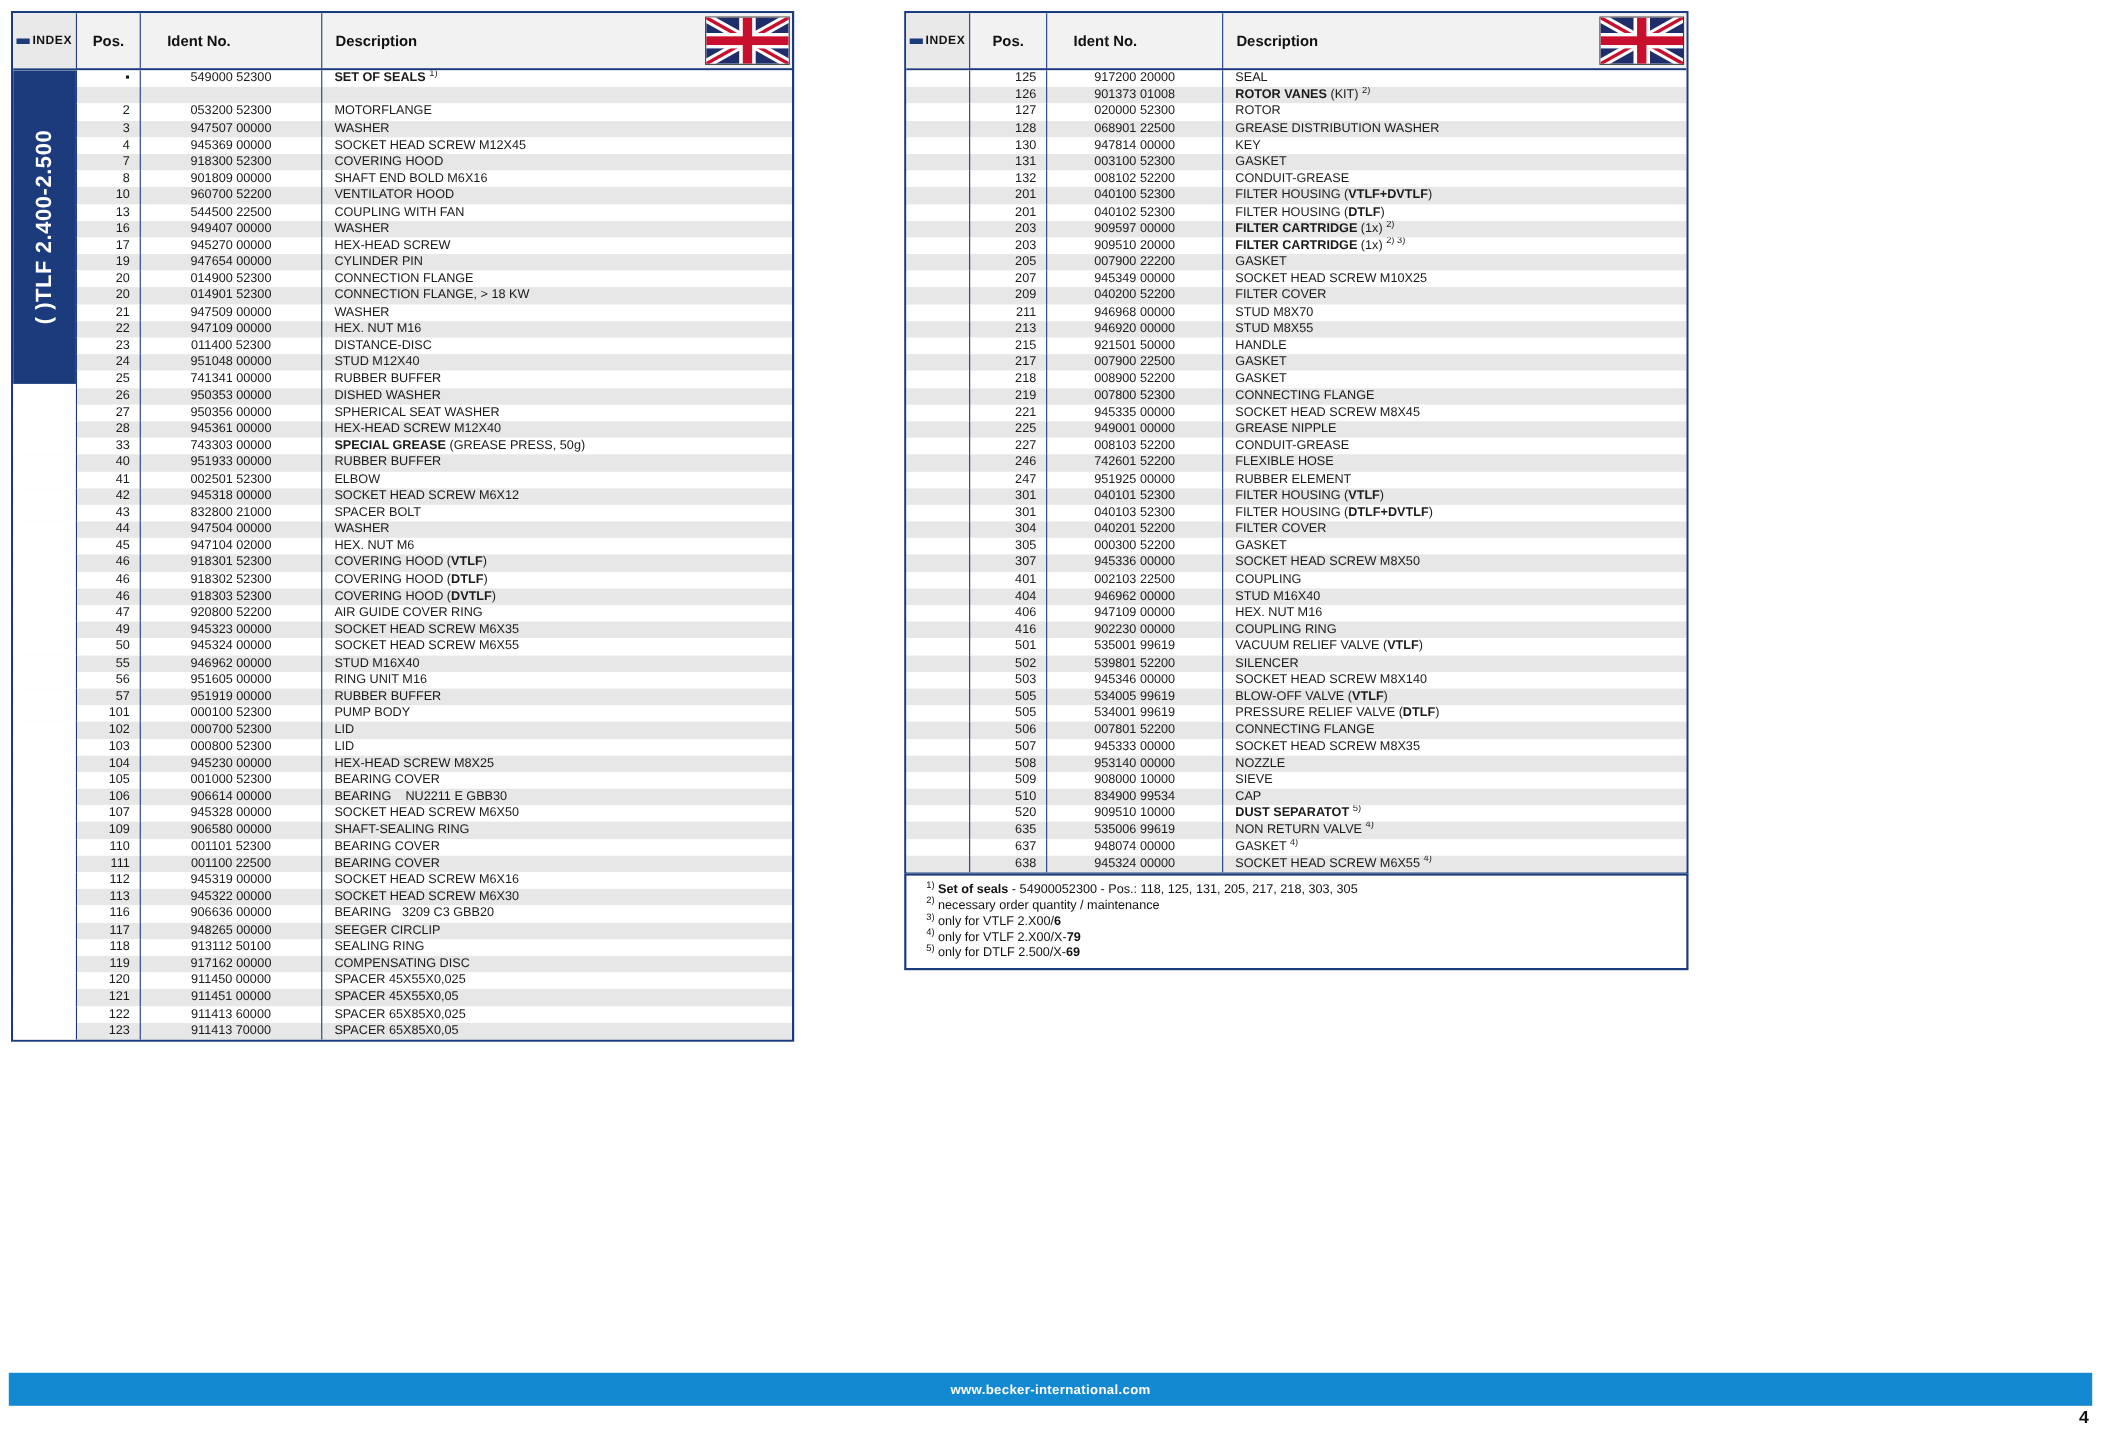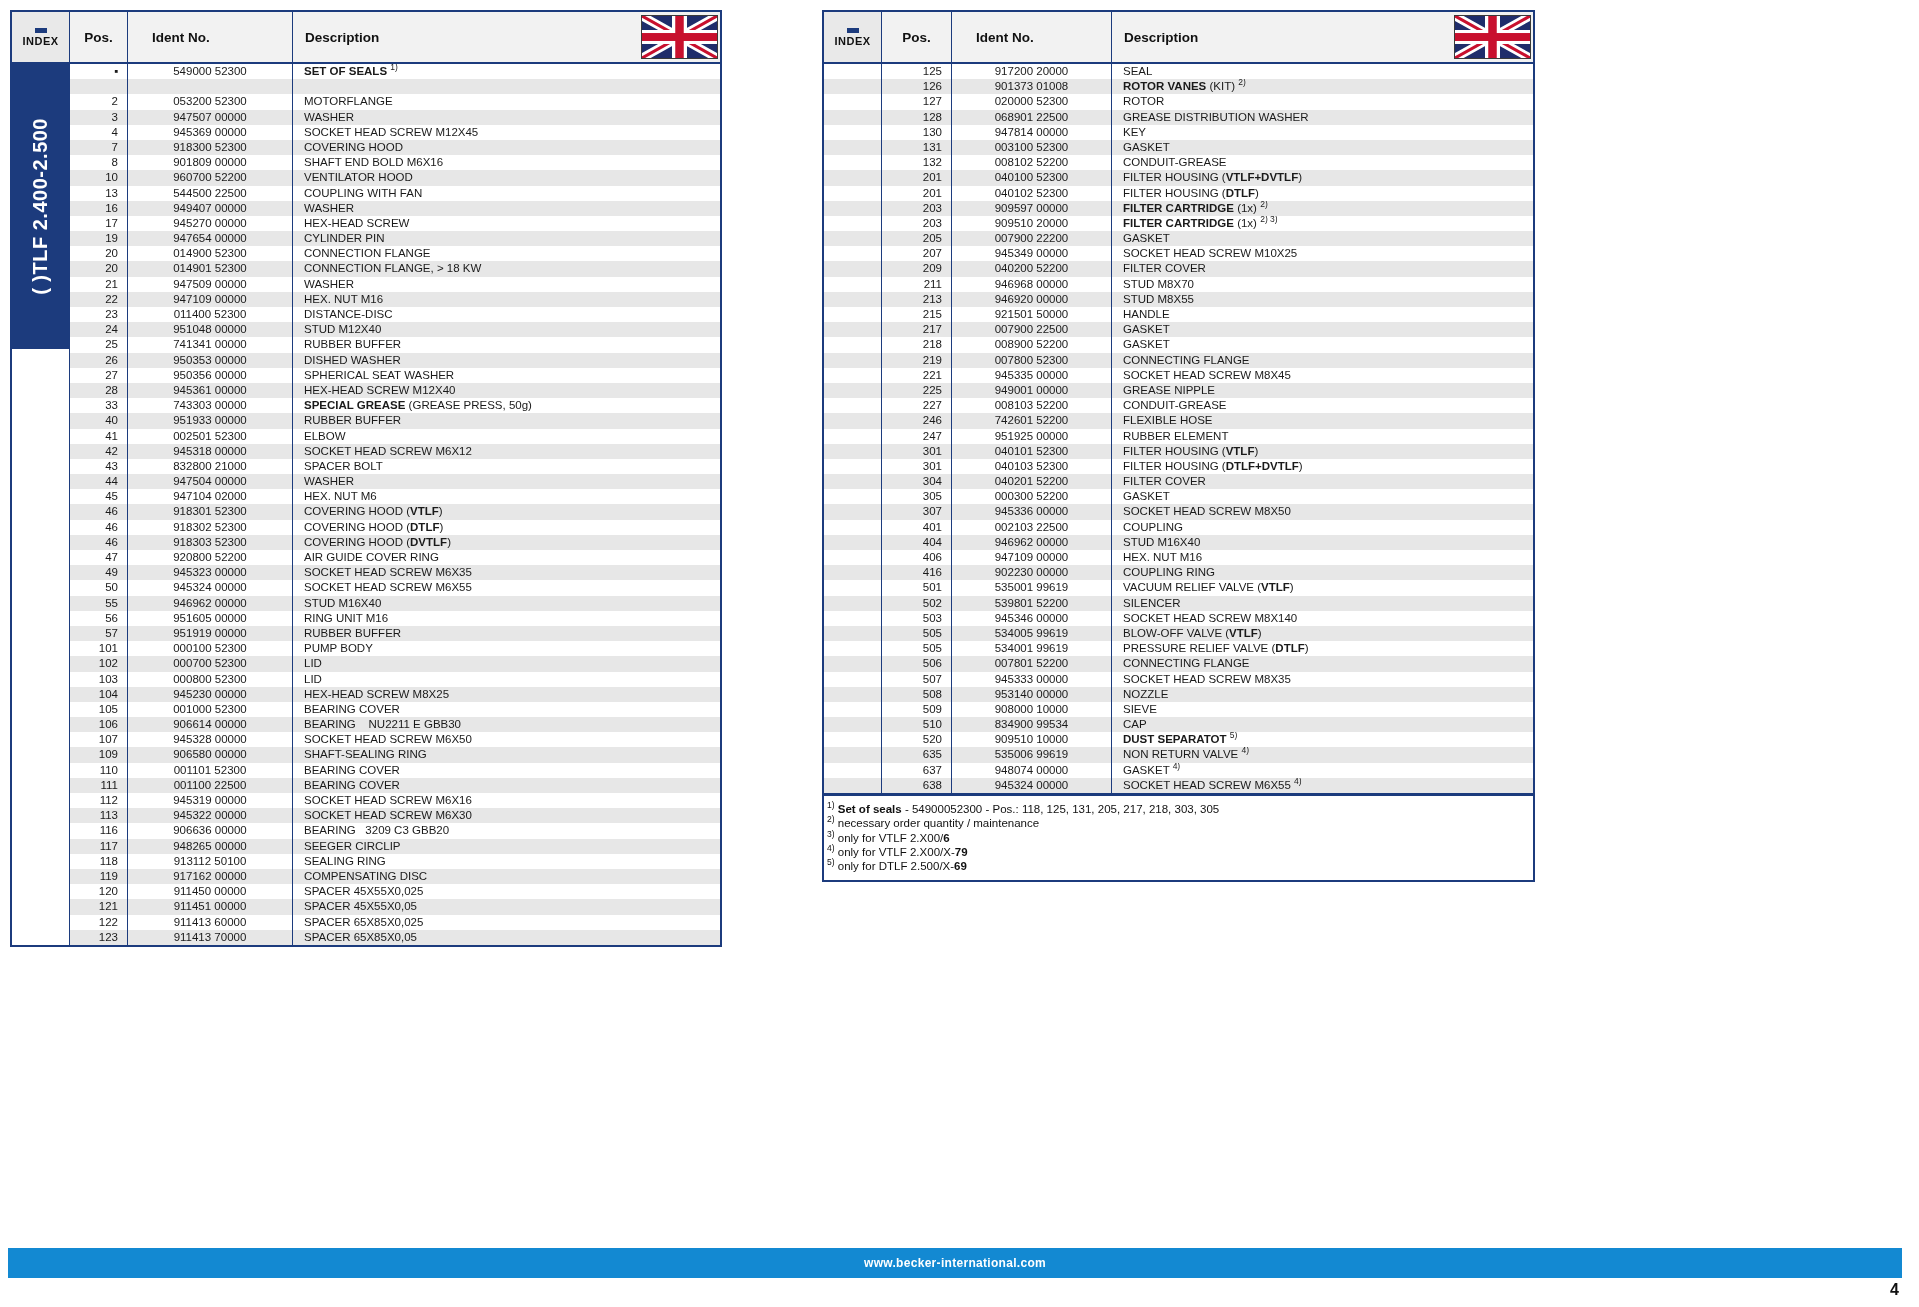"INDEX" .th.index { flex-direction: column -> row }
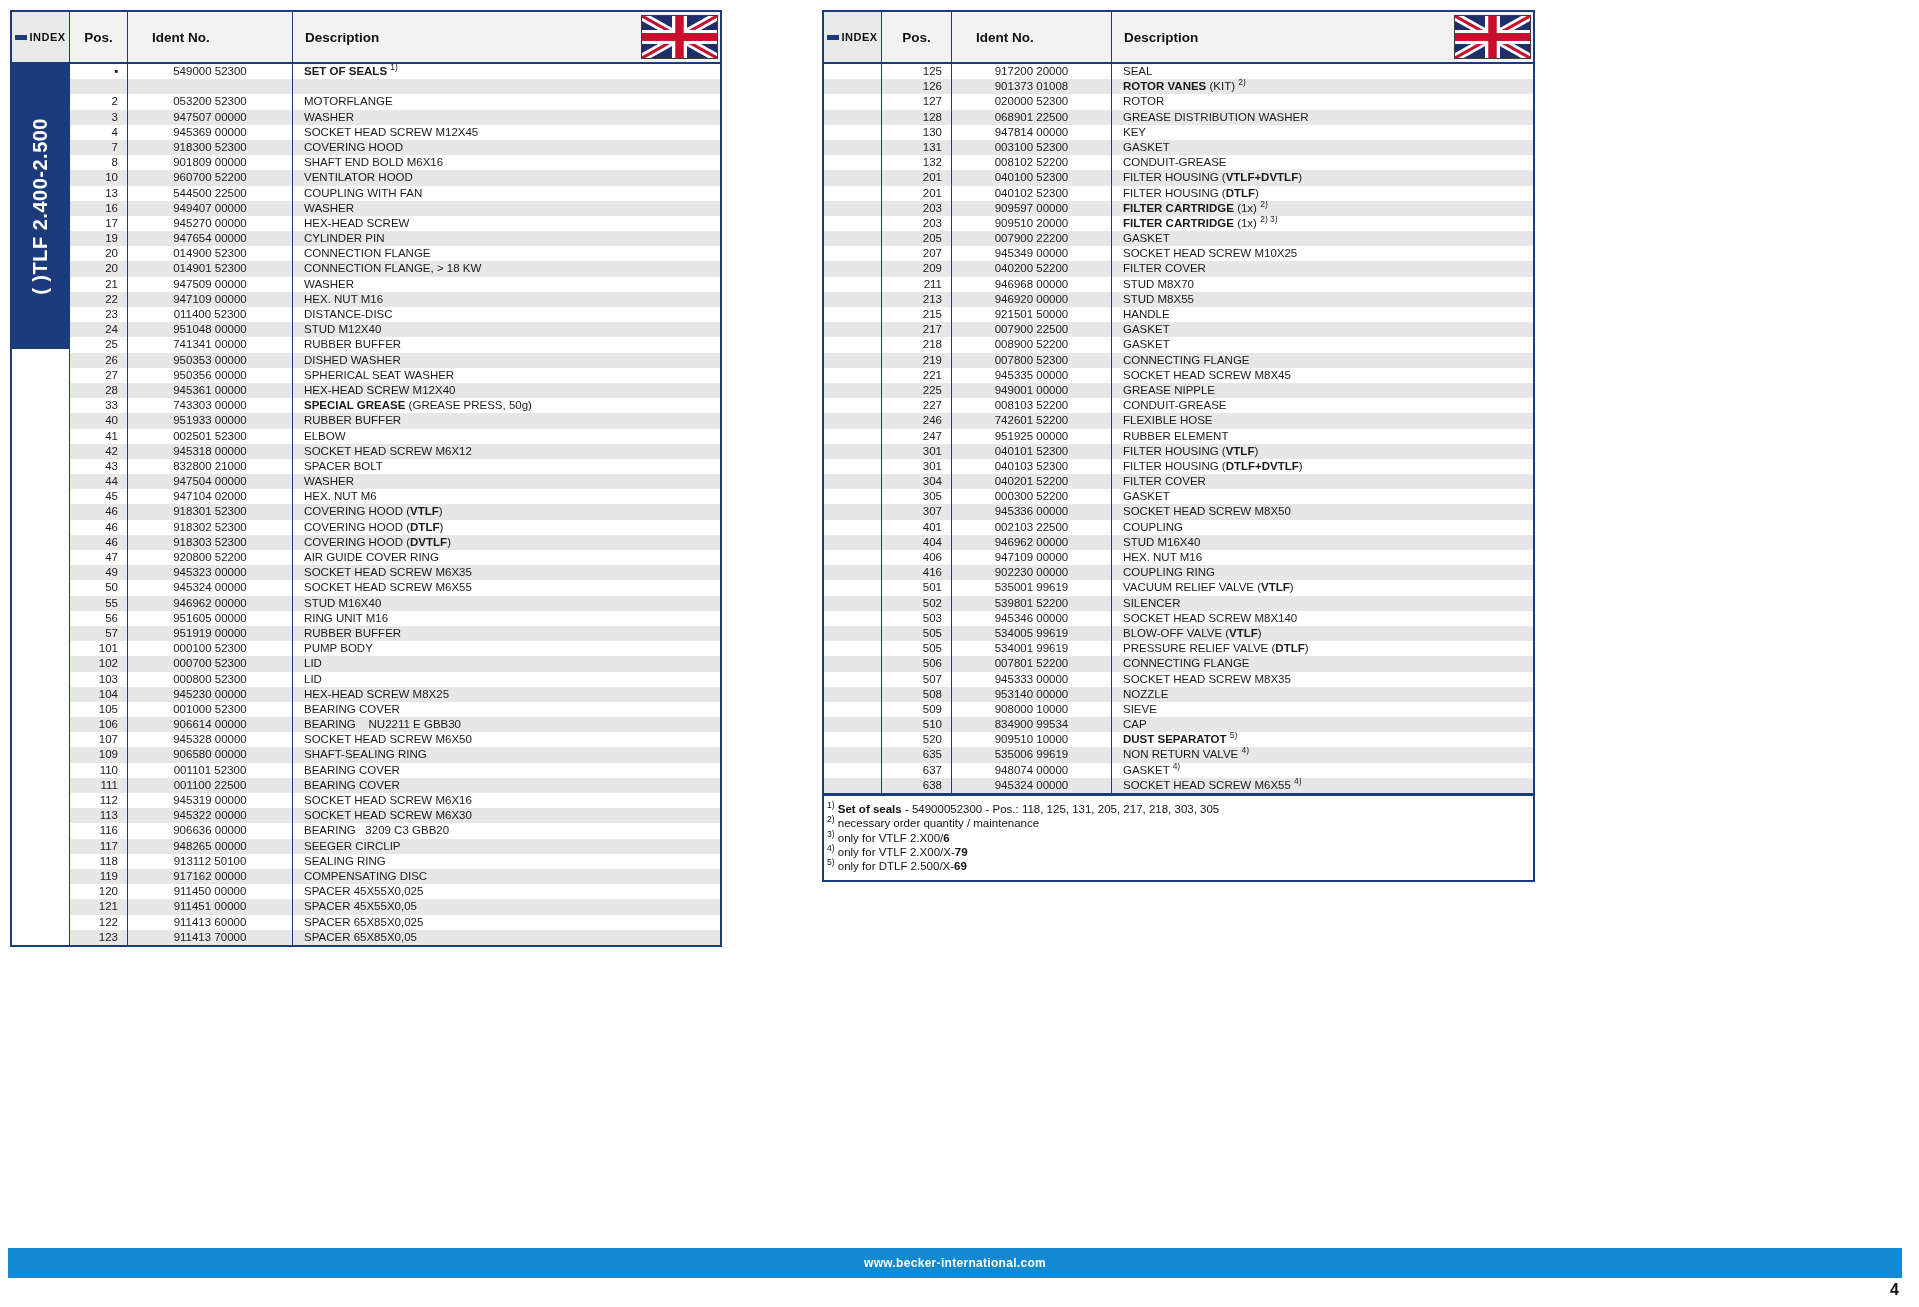"1) Set of seals -" .fnbox { padding: 6px 10px 7px 3px -> 6px 10px 7px 18px }
